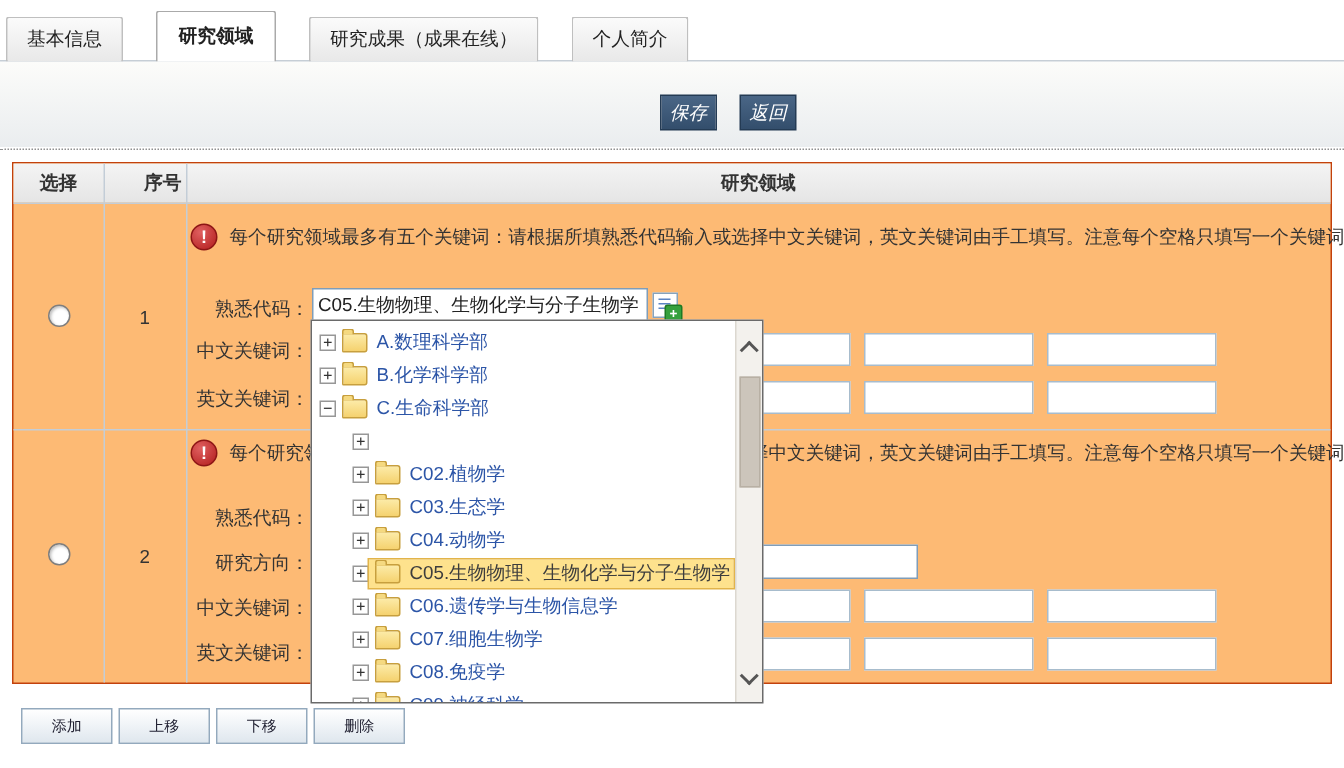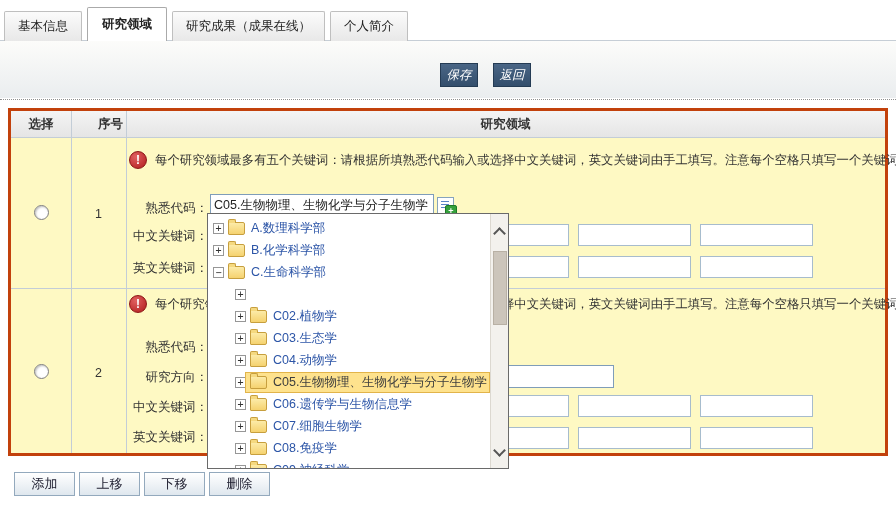"基本信息" .tabbar { gap: 5px -> 22px }
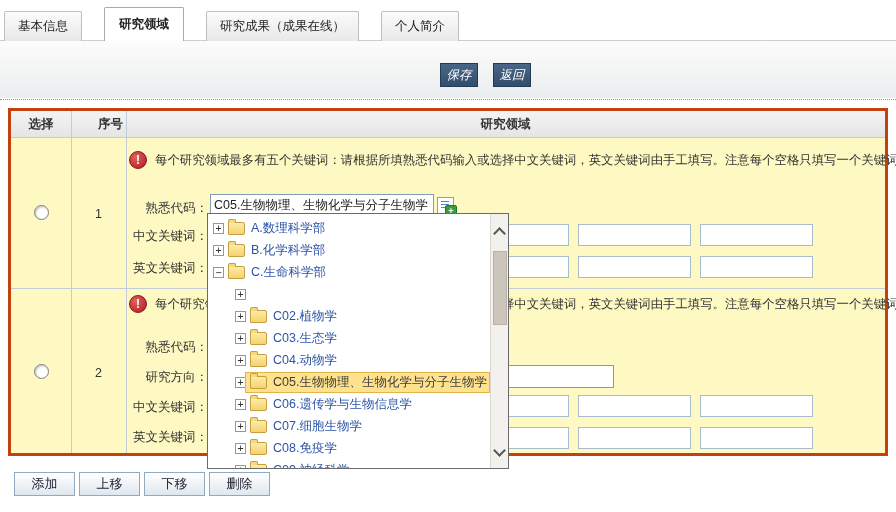"选择" .tbl { background: #fef9c3 -> #fdba74; border: 3px solid #c2410c -> 1px solid #c2410c }
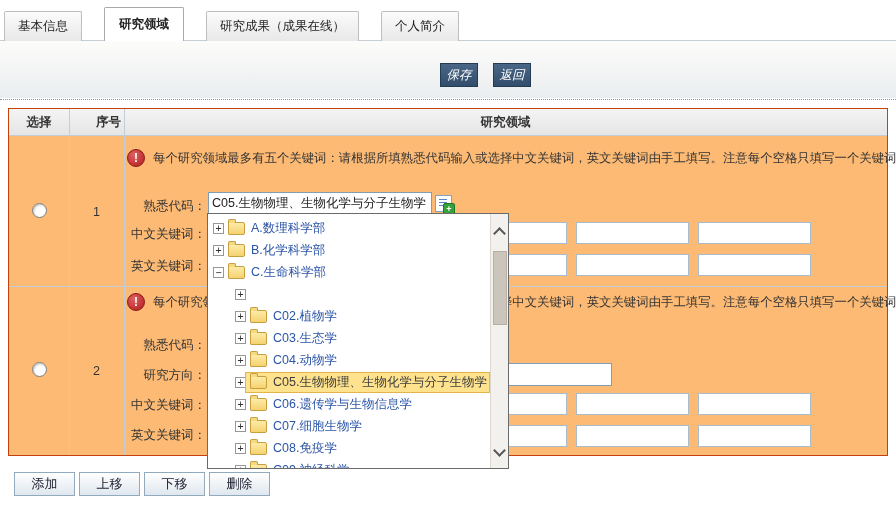"添加" .act-btn { font-size: 13px -> 10px }
